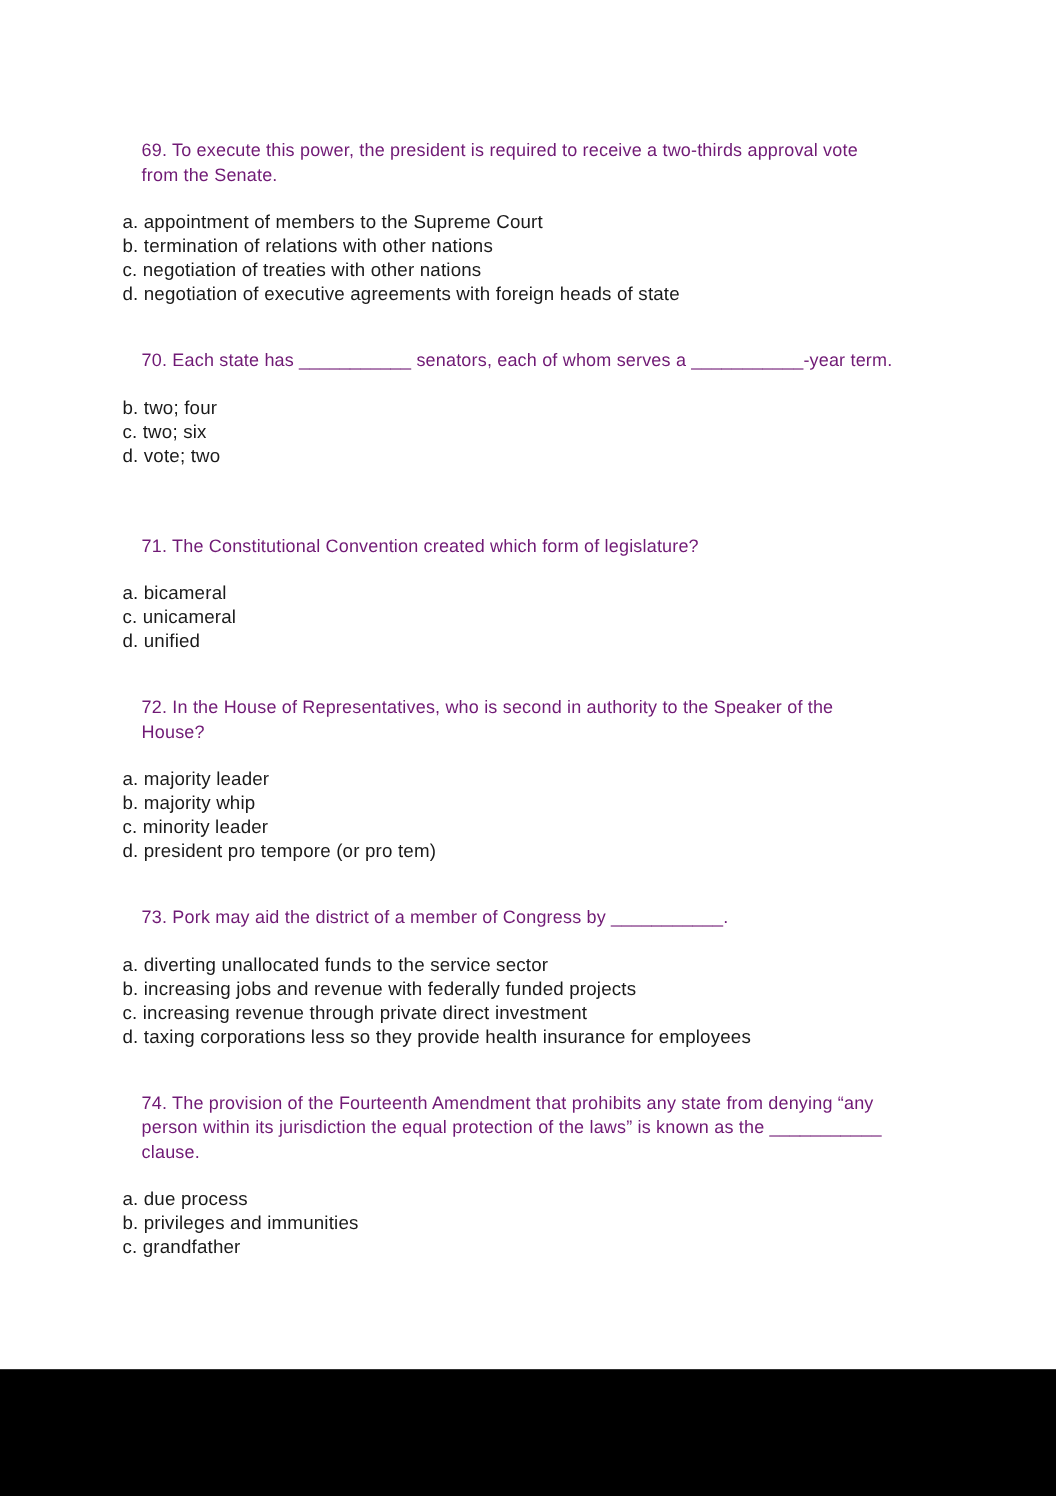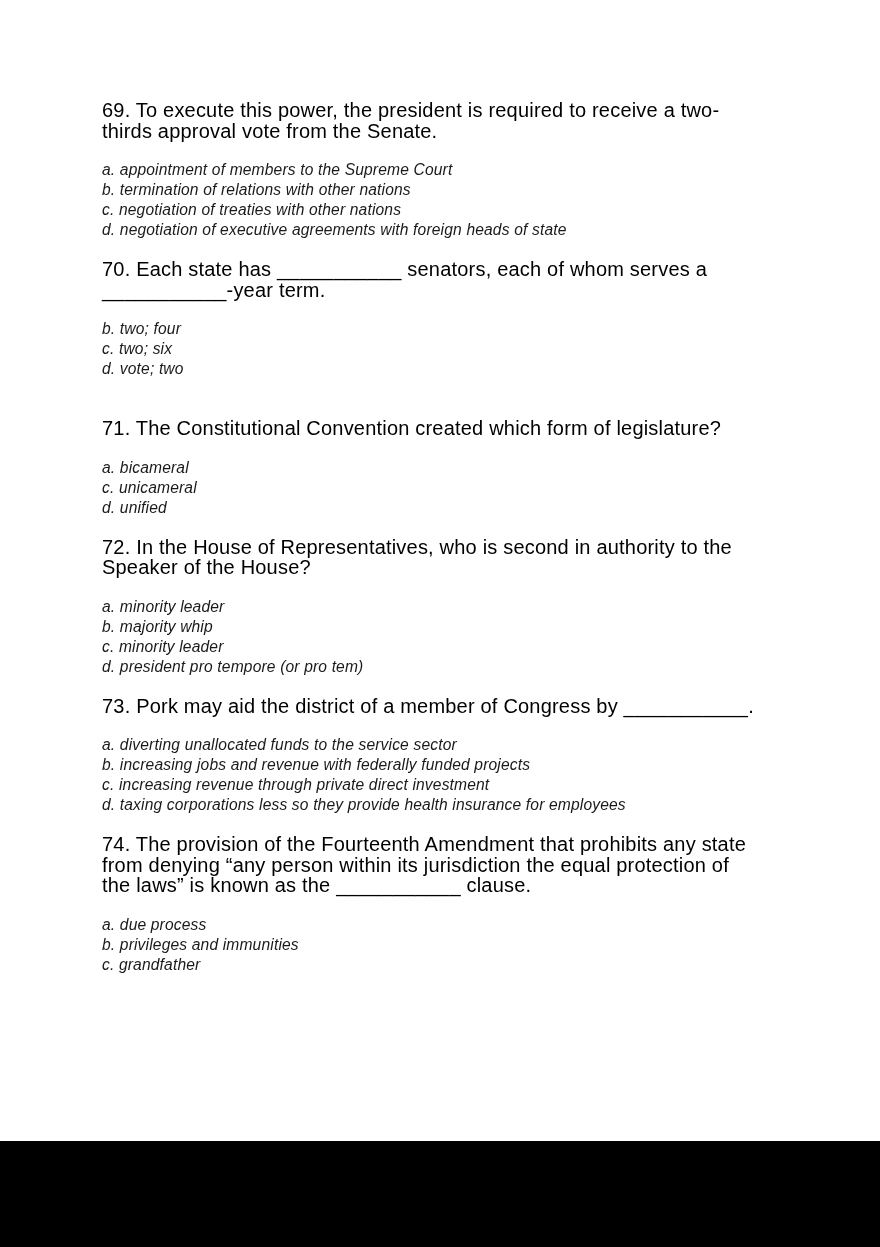"69. To execute this power," .q-stem { color: #000000 -> #701a75; font-size: 20px -> 15px; margin: 0 -> 16px }
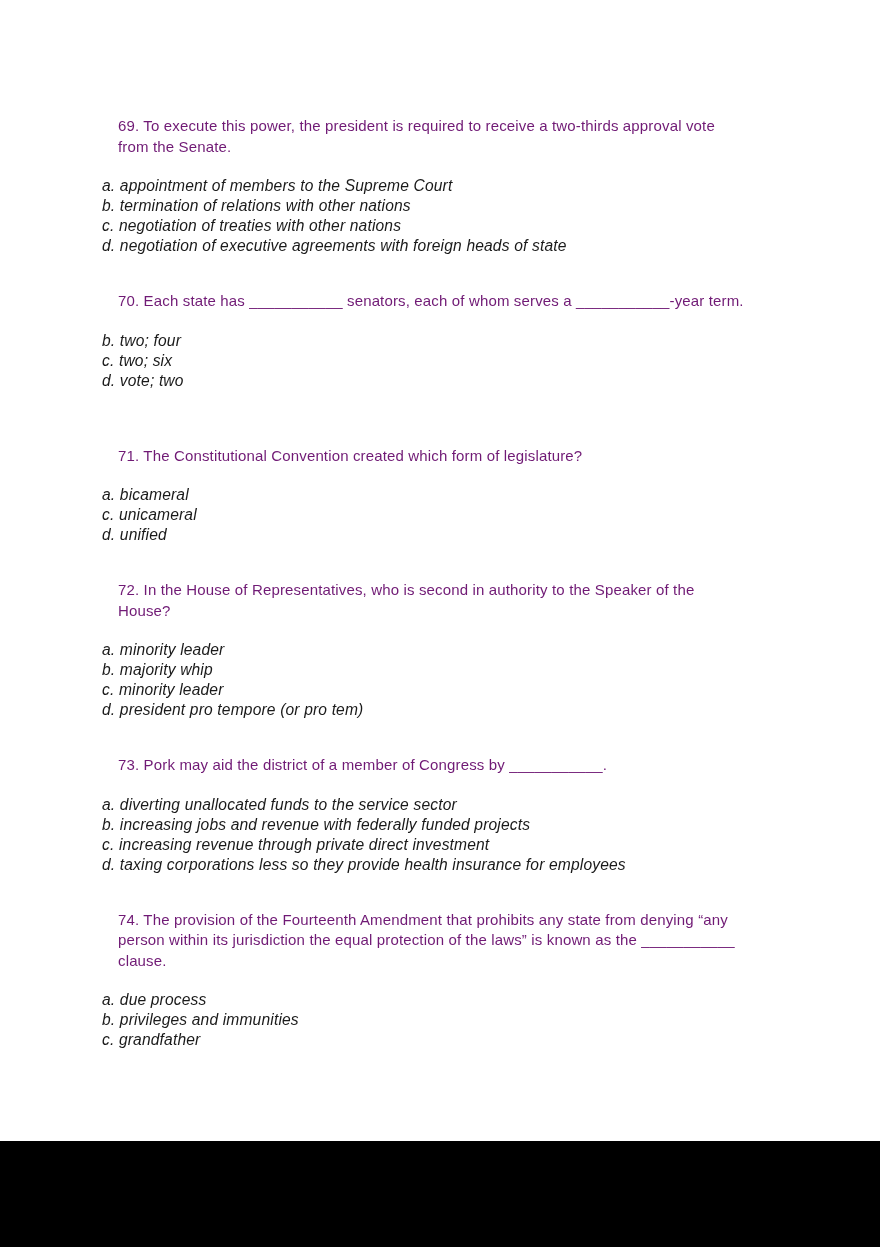"a. appointment of members to" .q-options li { font-style: italic -> none }
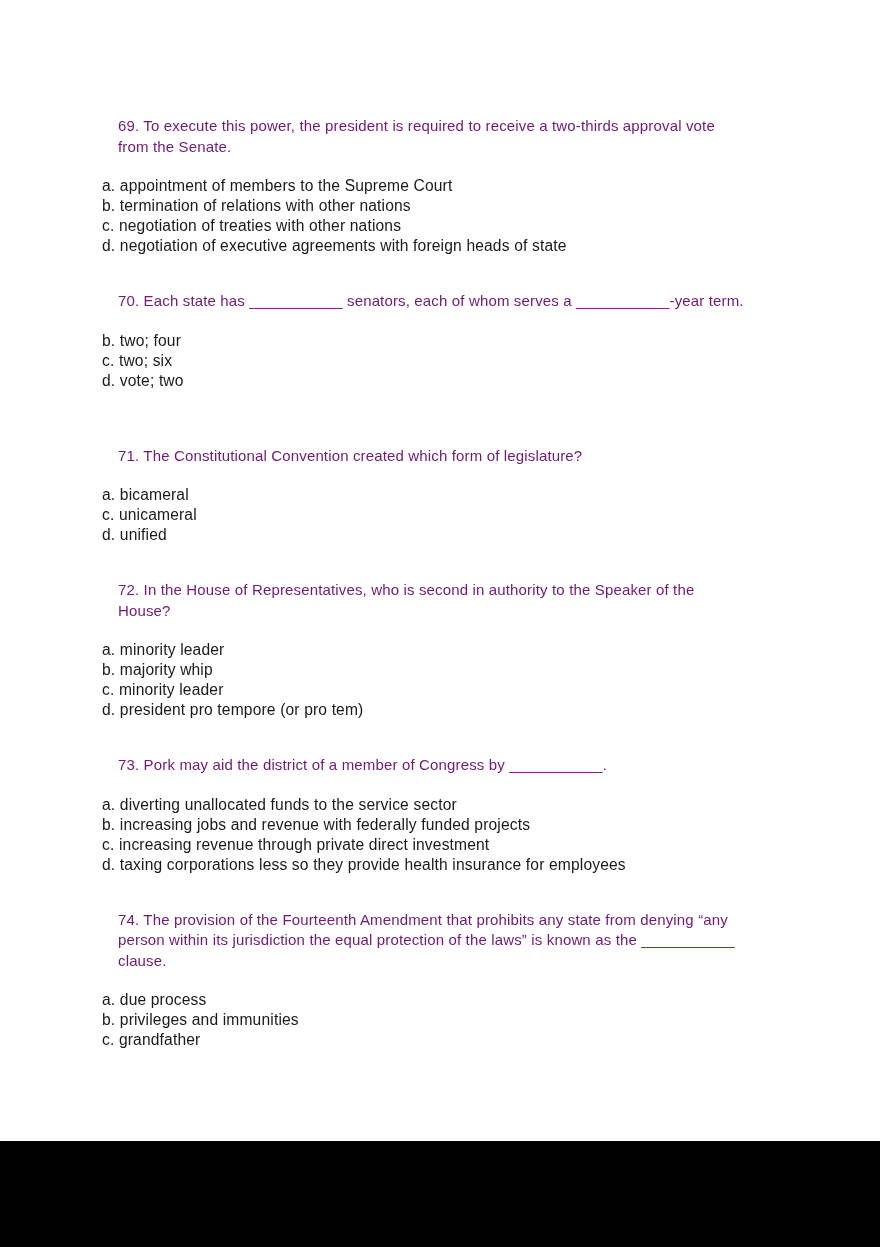"a. minority leader" li { text: minority -> majority }
